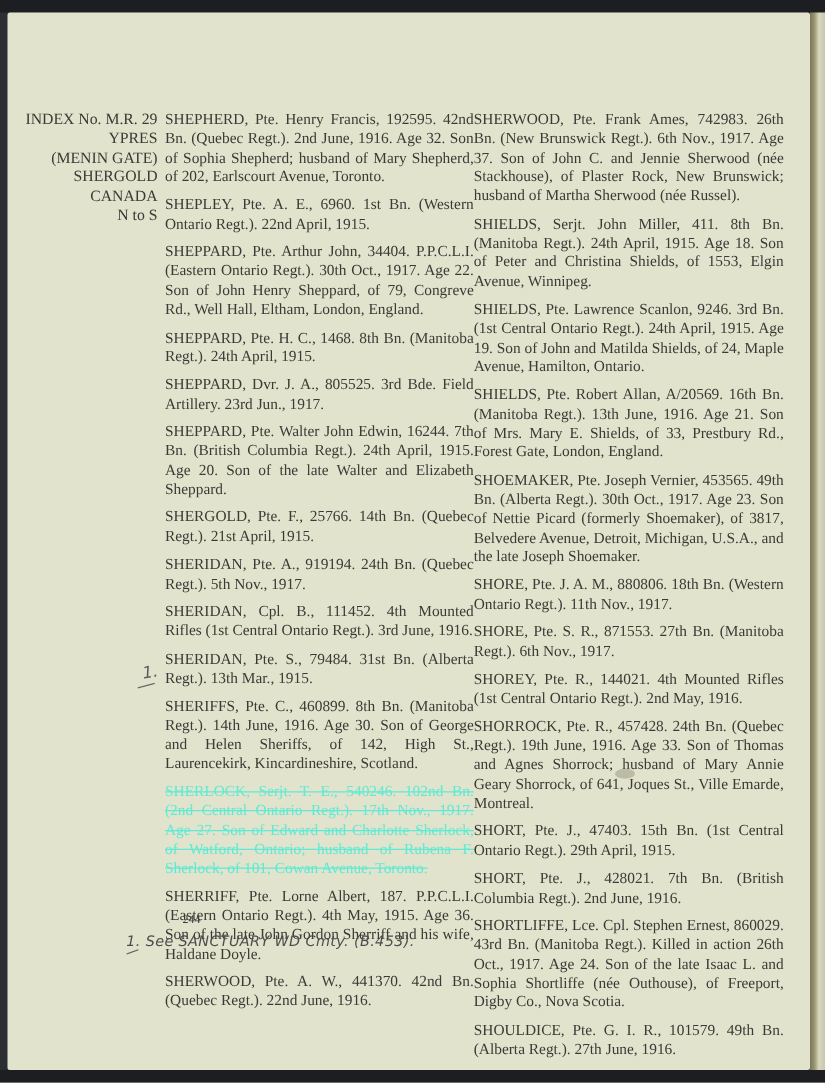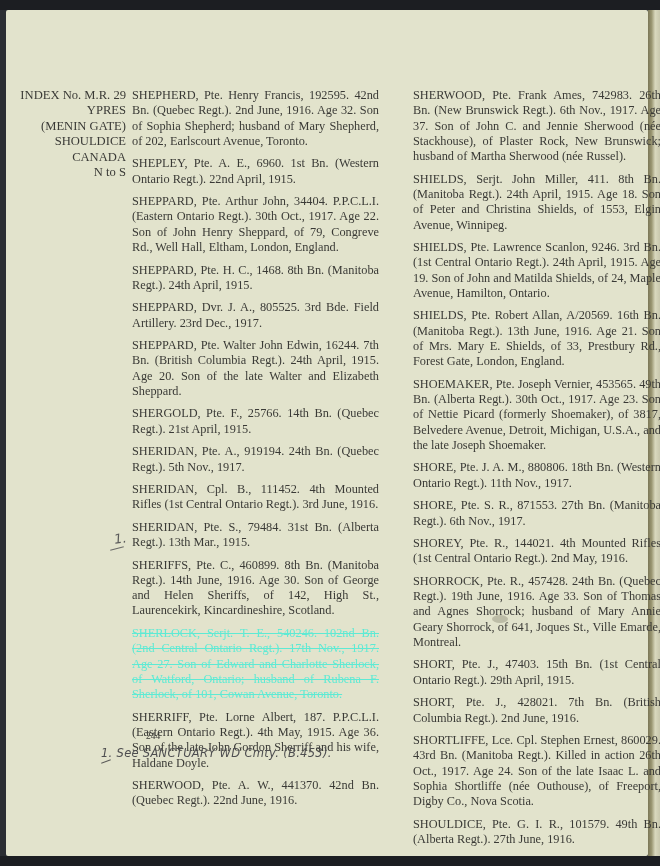"SHERWOOD, Pte. Frank Ames, 742983." .col-right { left: 413px -> 379px }
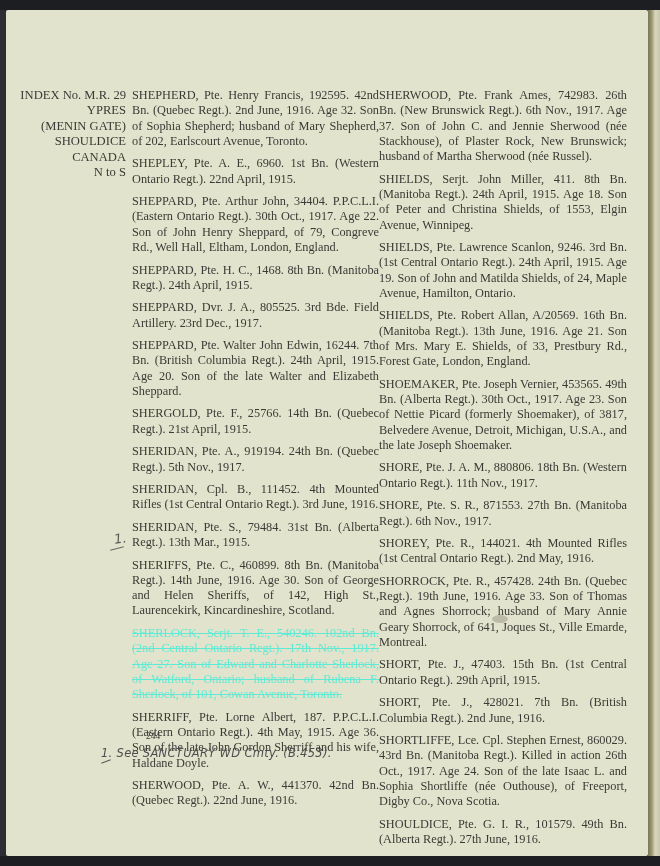"SHOULDICE" div { text: SHOULDICE -> SHERGOLD }
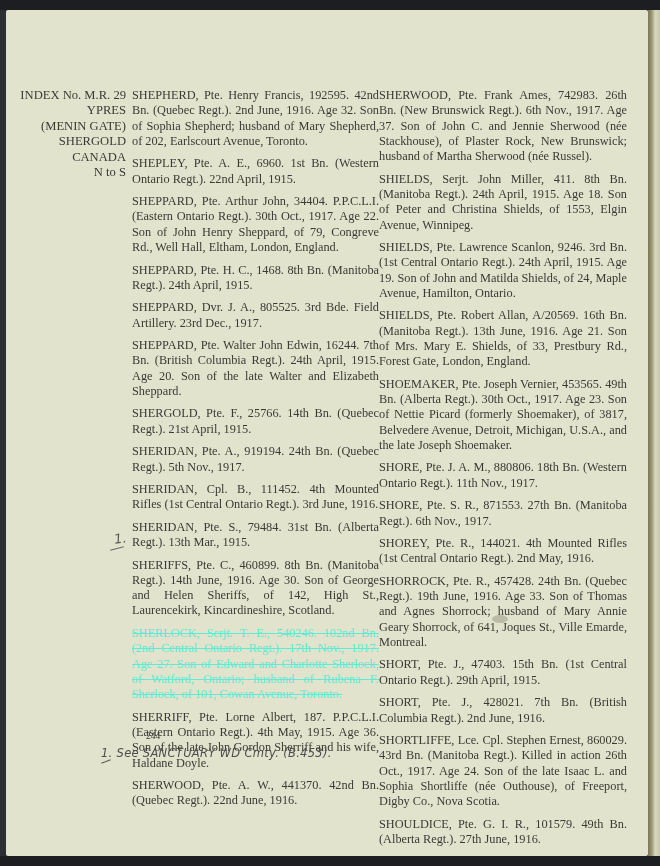"SHEPPARD, Dvr. J. A., 805525." div.entry { text: Dec -> Jun }
